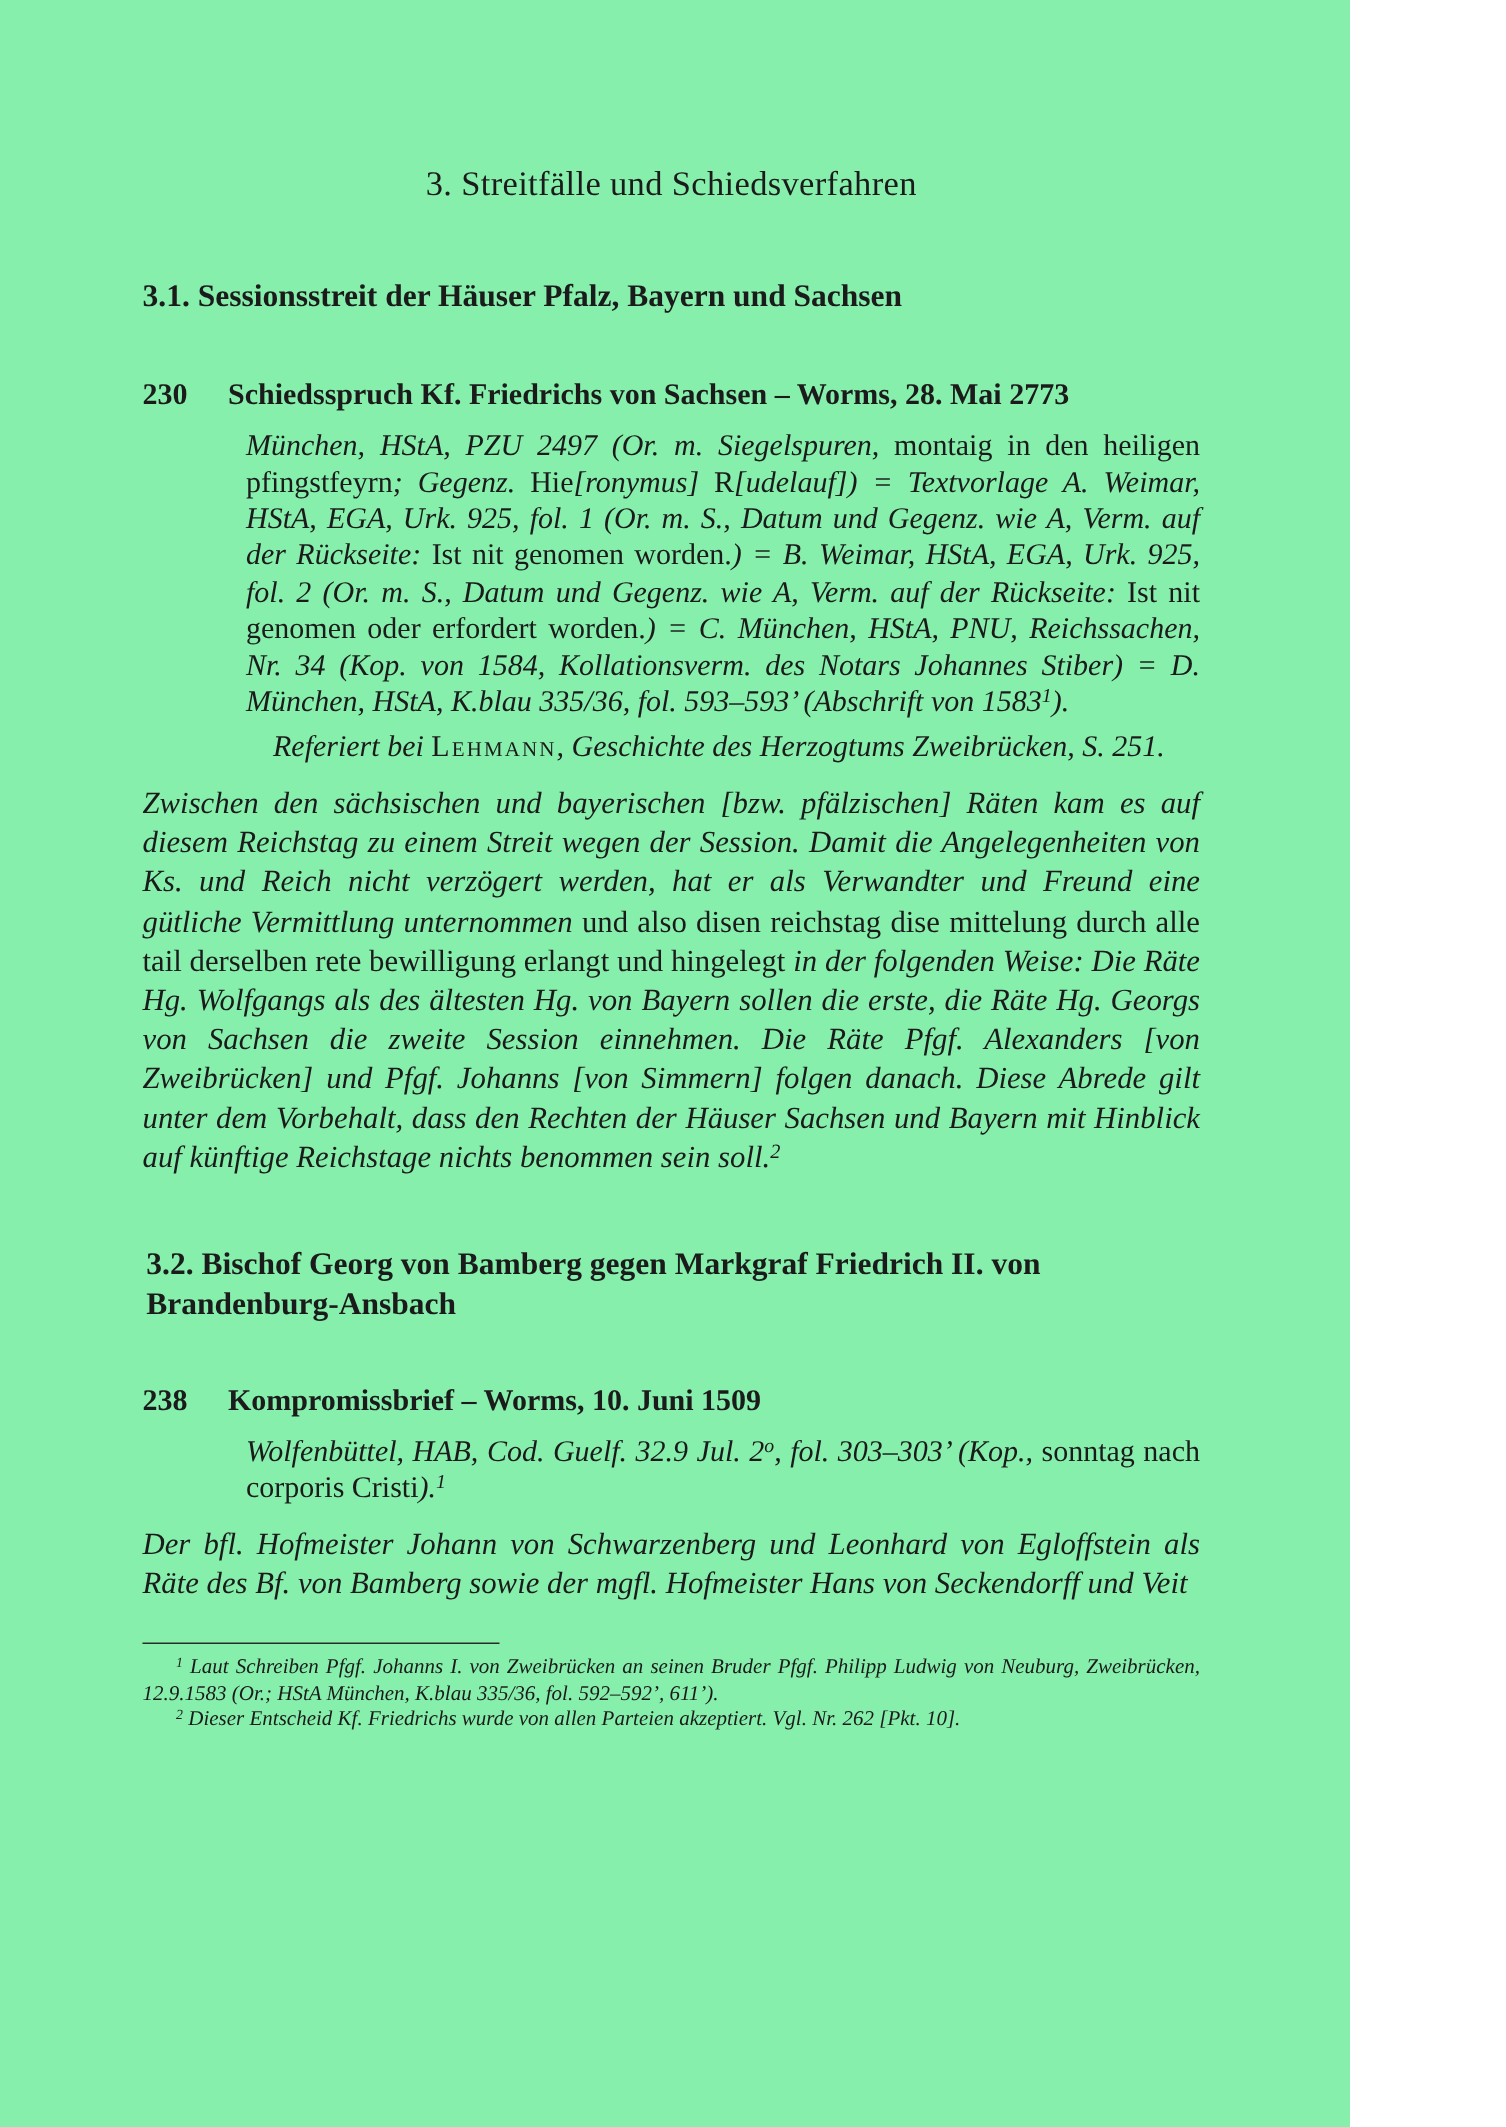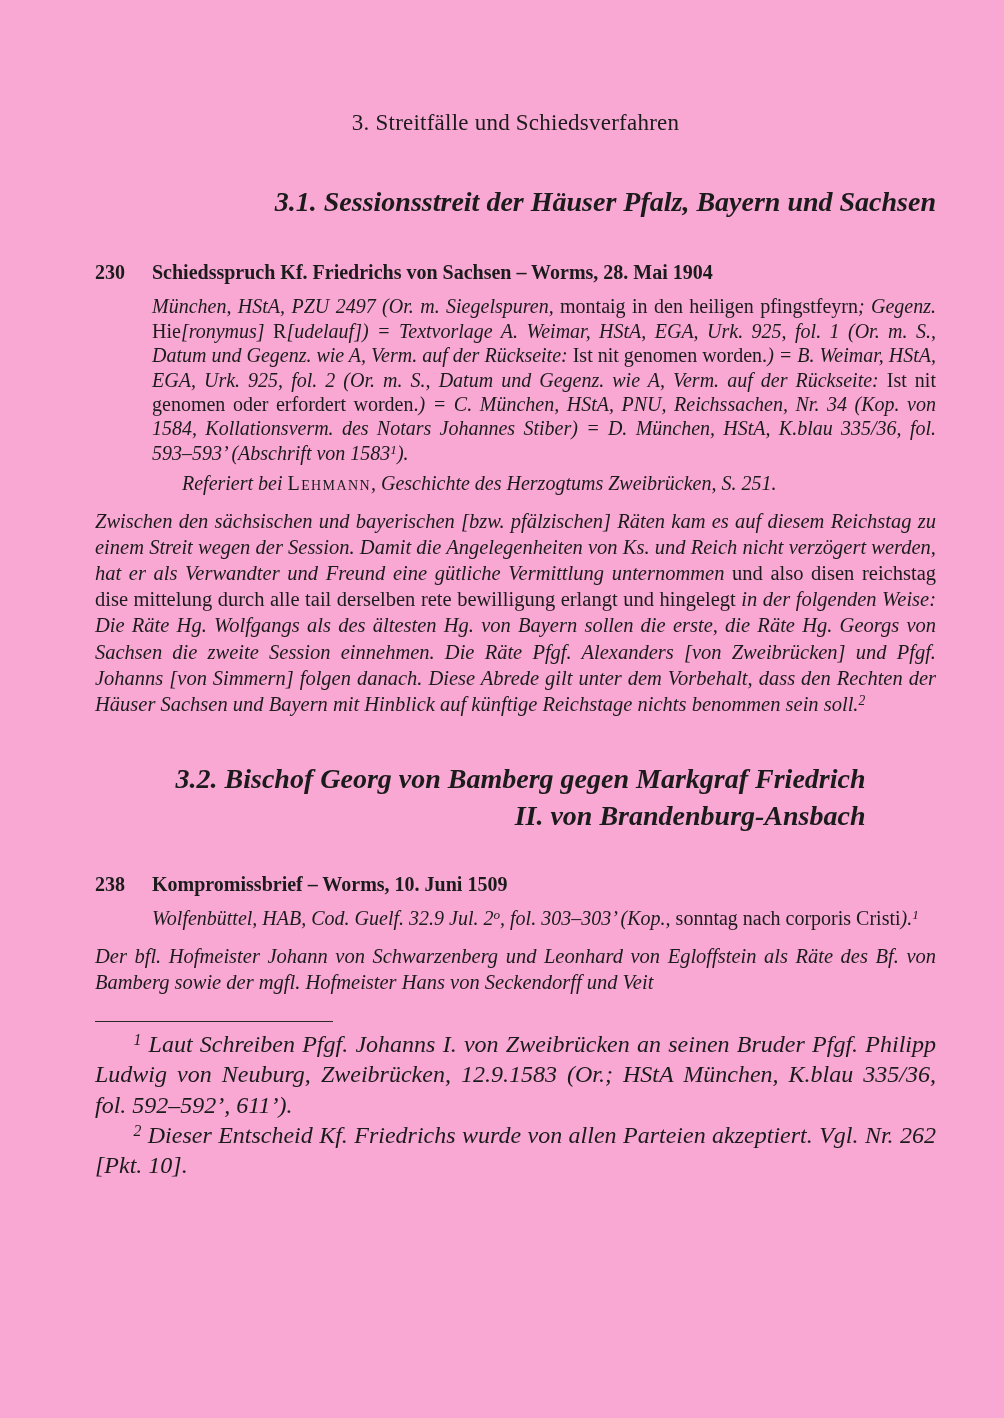"3. Streitfälle und Schiedsverfahren" .page { background: #f9a8d4 -> #86efac; padding: 110px 68px 0 95px -> 110px 100px 0 95px; width: 1004px -> 900px }
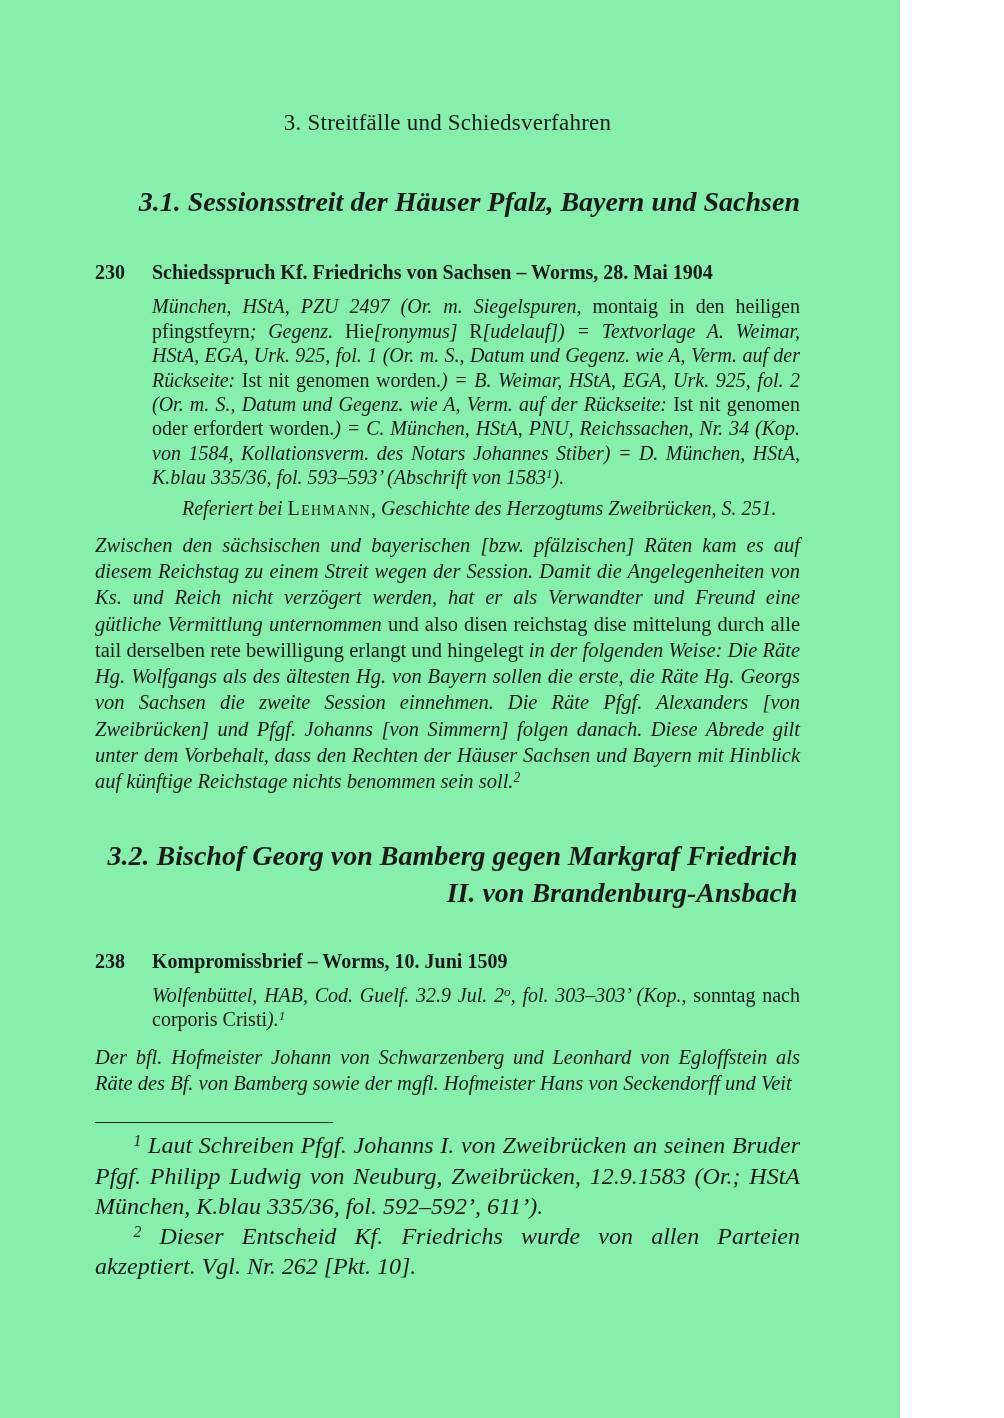"3.1. Sessionsstreit der Häuser Pfalz," .section-heading { font-size: 28px -> 21px; font-style: italic -> none; text-align: right -> left }
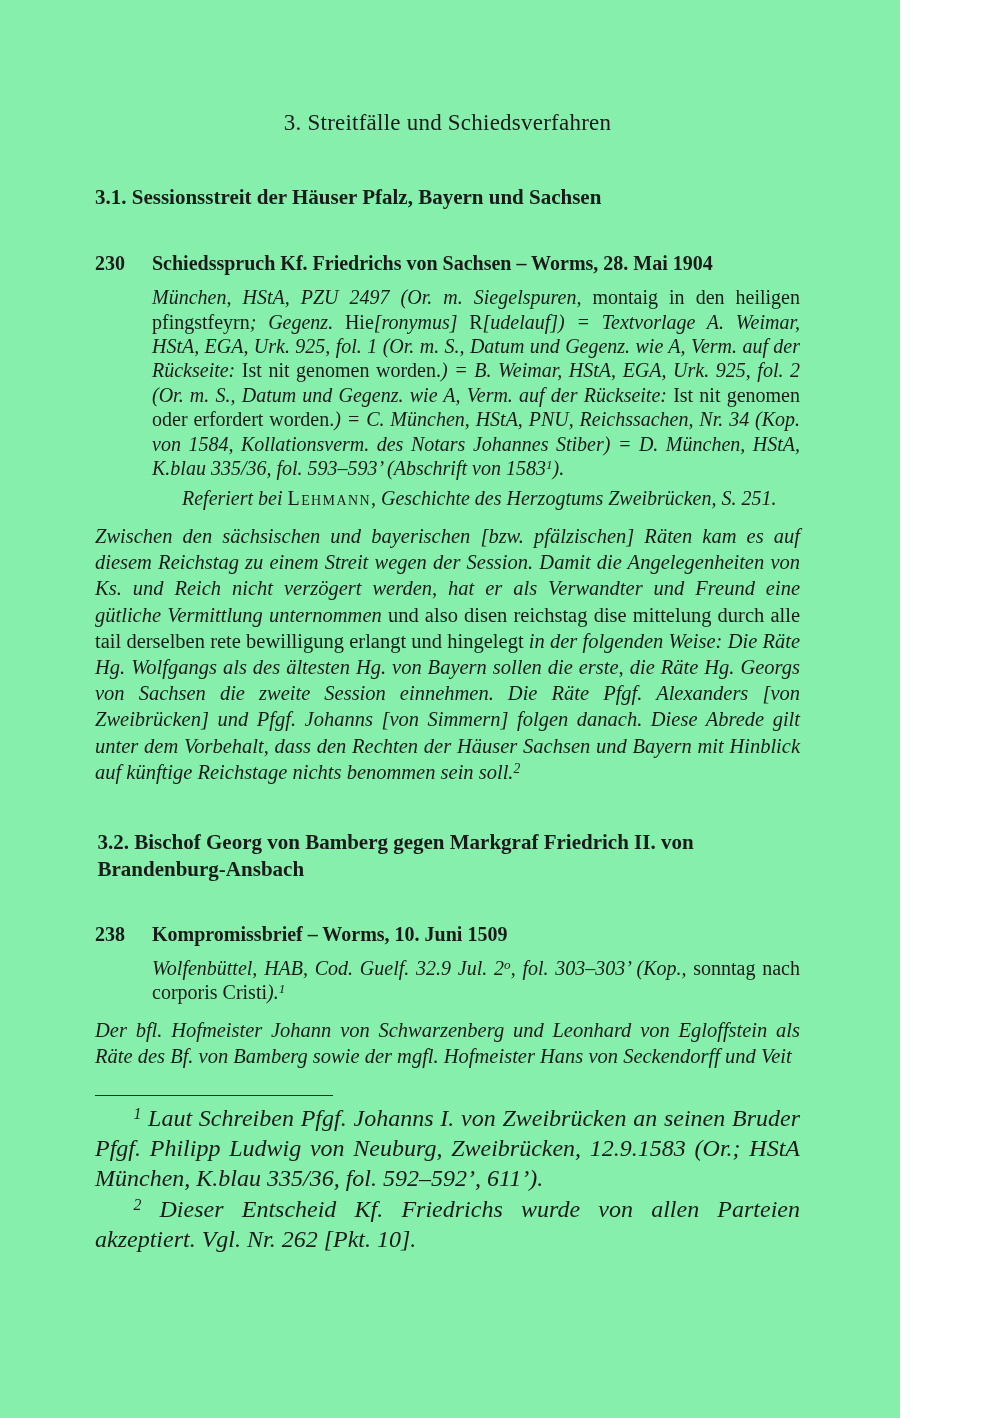"Schiedsspruch Kf. Friedrichs von Sachsen" div.entry-title { text: 1904 -> 2773 }
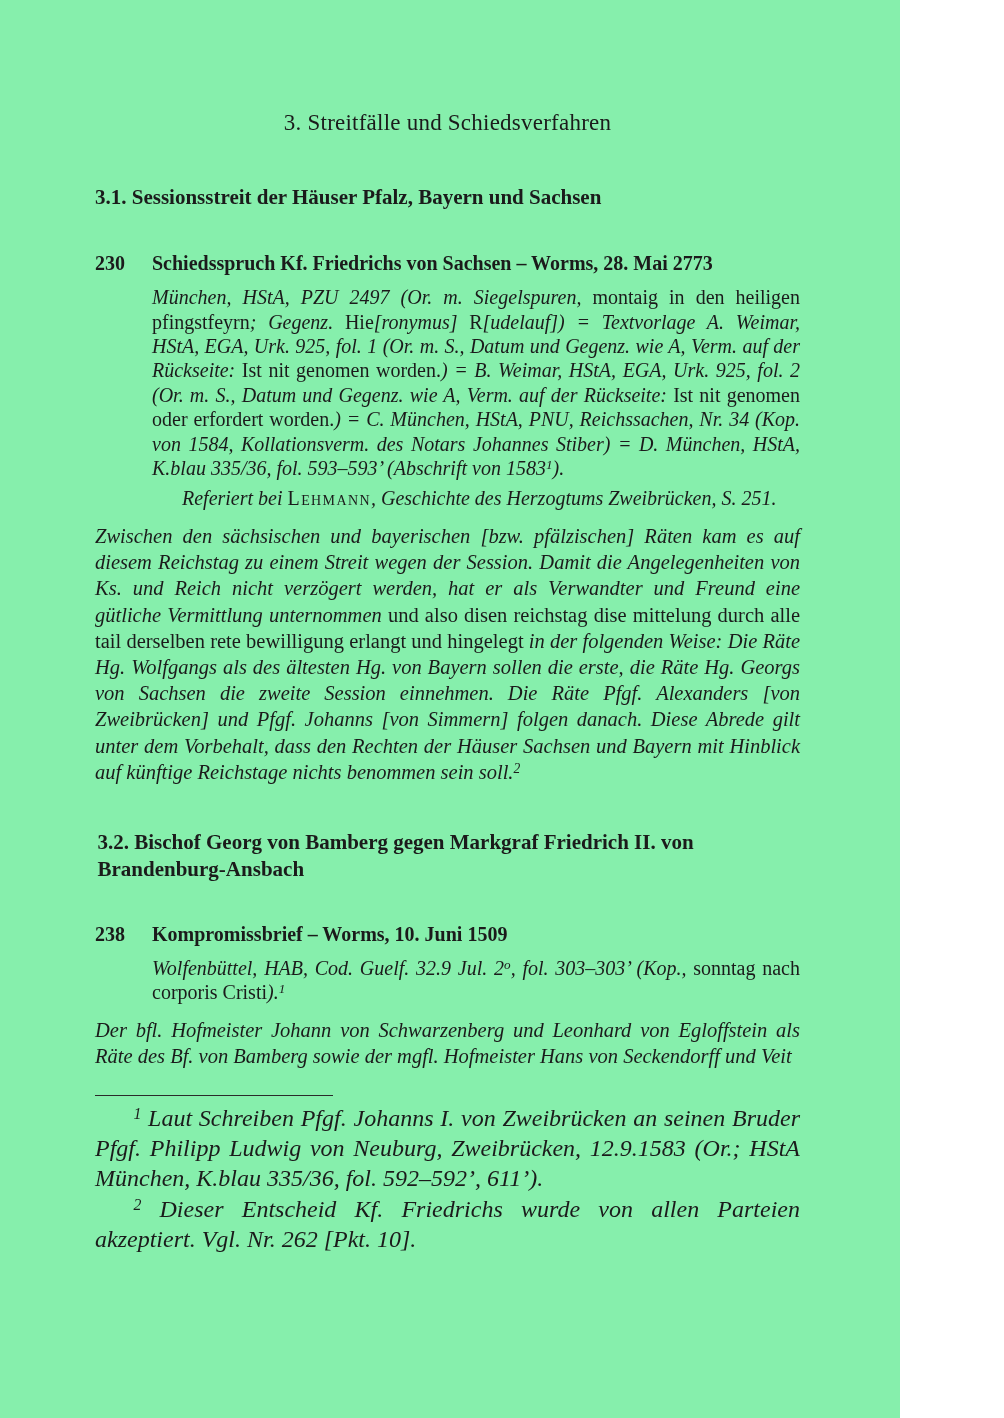"München, HStA, PZU 2497 (Or." .source { margin-left: none -> 12px }
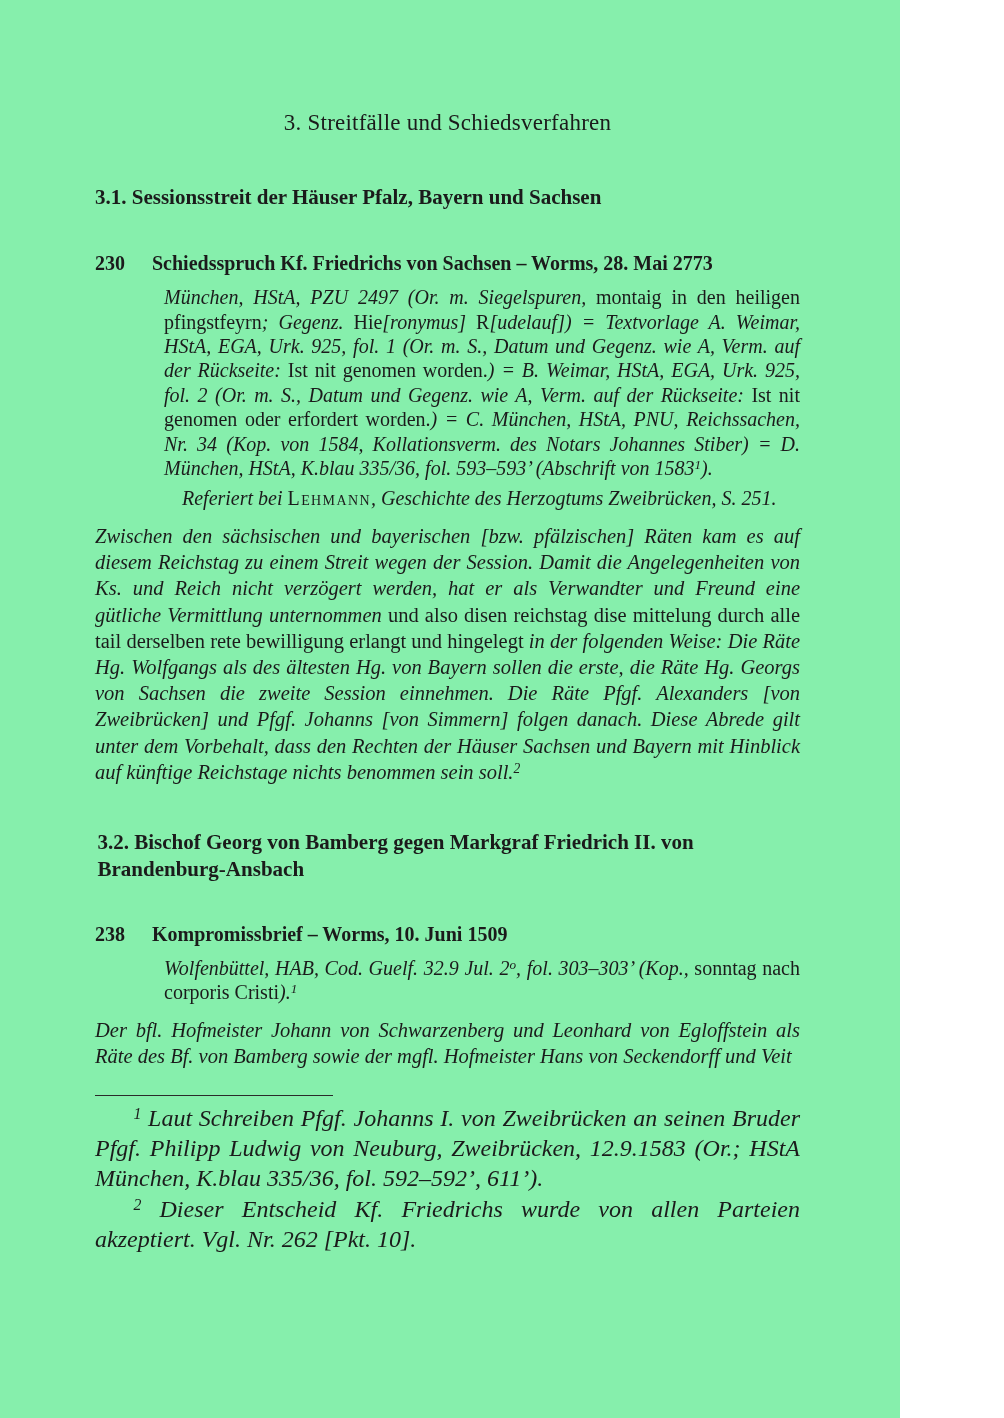"1 Laut Schreiben Pfgf. Johanns" .footnote { font-size: 24px -> 14px }
